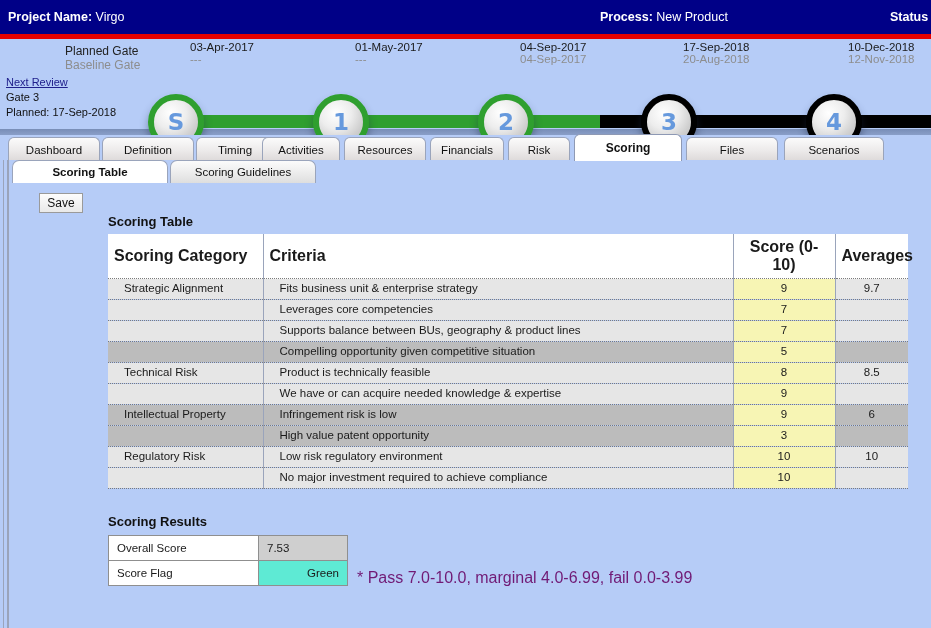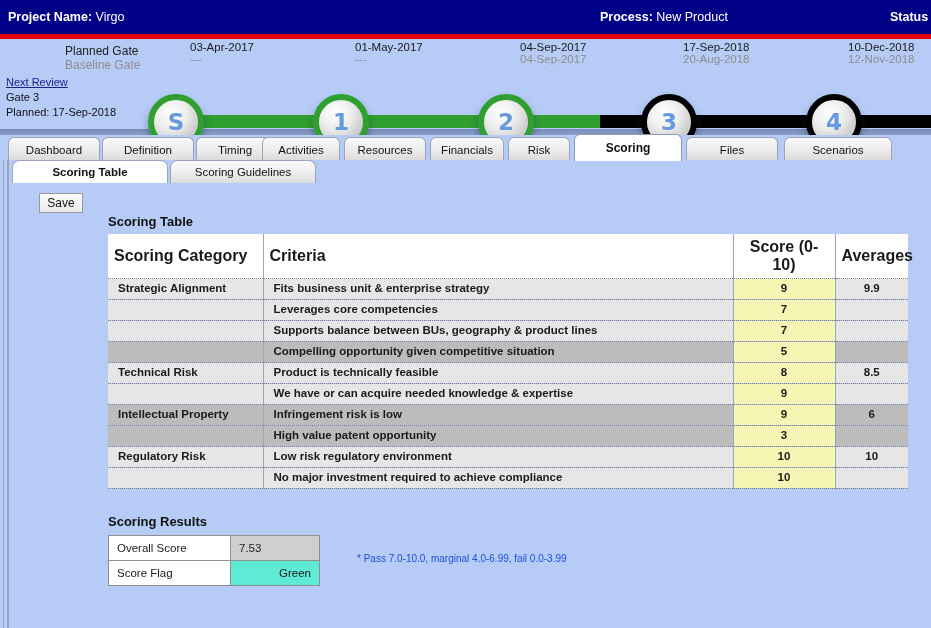"Scenarios" div.tab { width: 108px -> 100px }
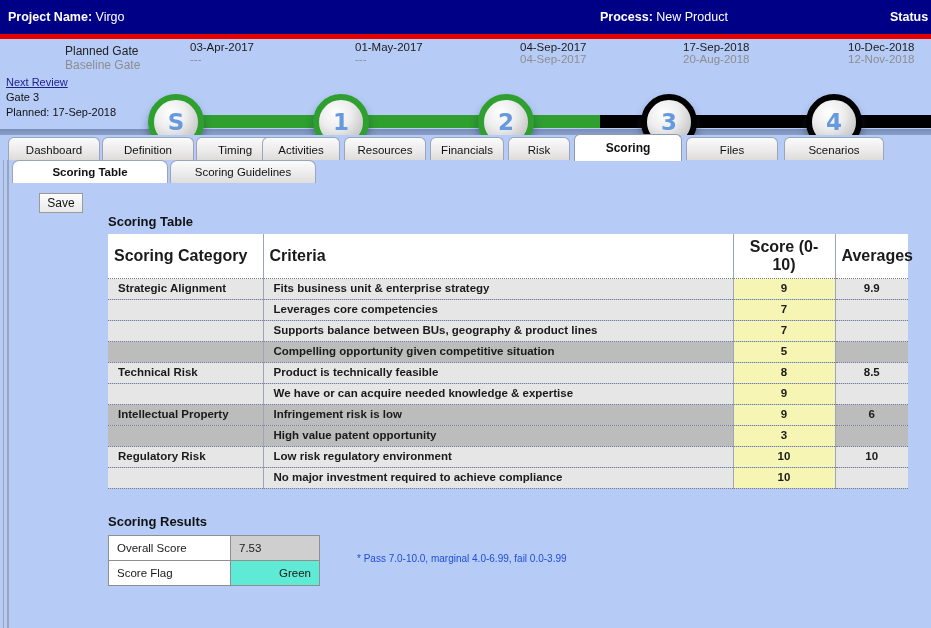"Strategic Alignment" table.scoring td { font-weight: bold -> none; padding: 3px 10px -> 3px 16px }
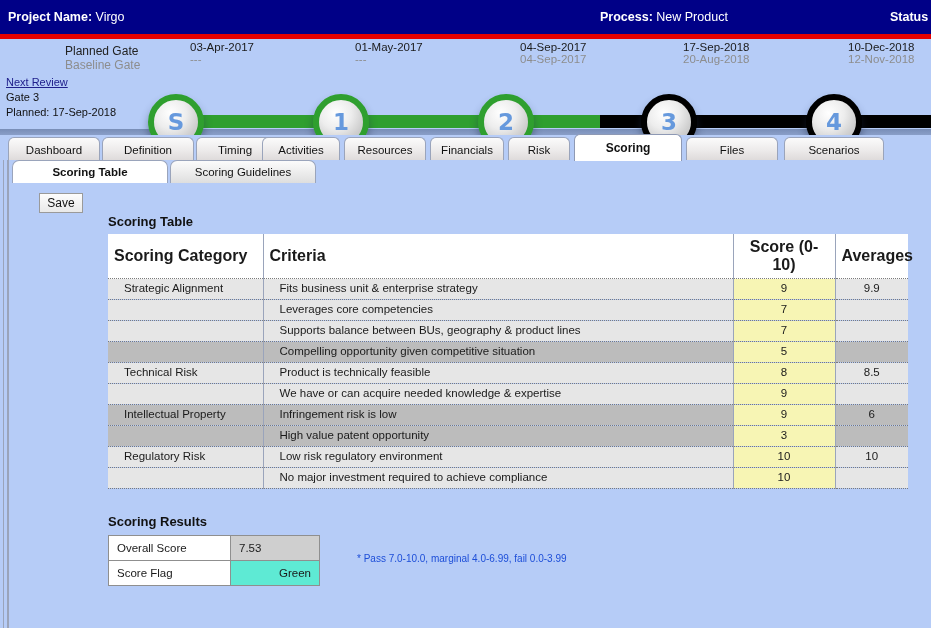"9.9" td.c-avg { text: 9.9 -> 9.7 }
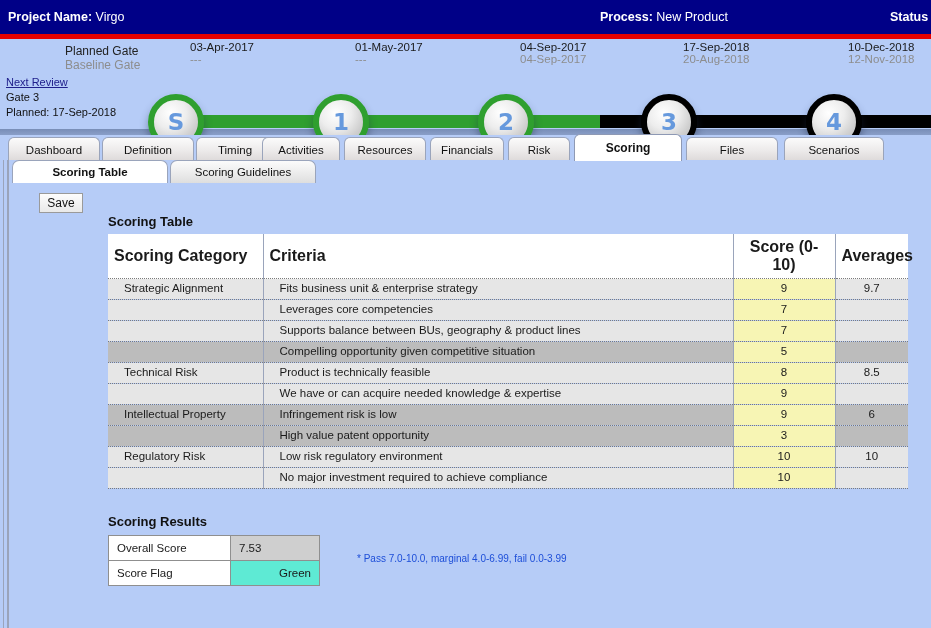"Overall Score" table.results td.r-label { width: 122px -> 150px }
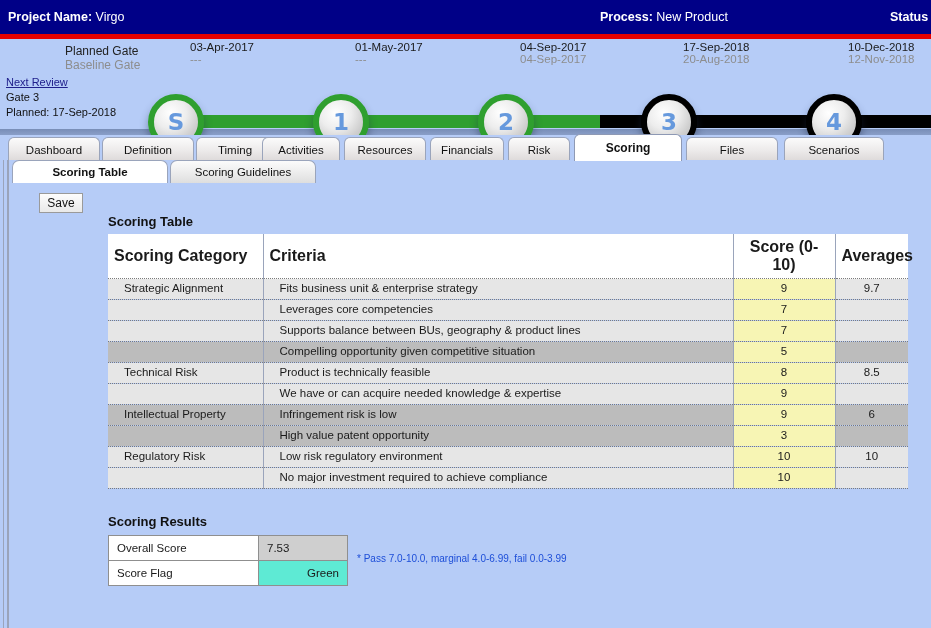"* Pass 7.0-10.0, marginal 4.0-6.99," .footnote { color: #1d4ed8 -> #701a75; font-size: 10px -> 16px; top: 553px -> 569px }
